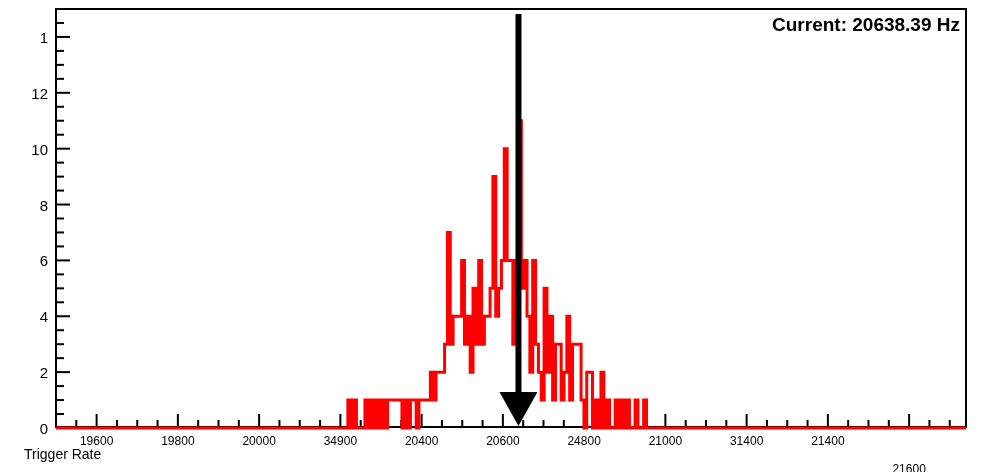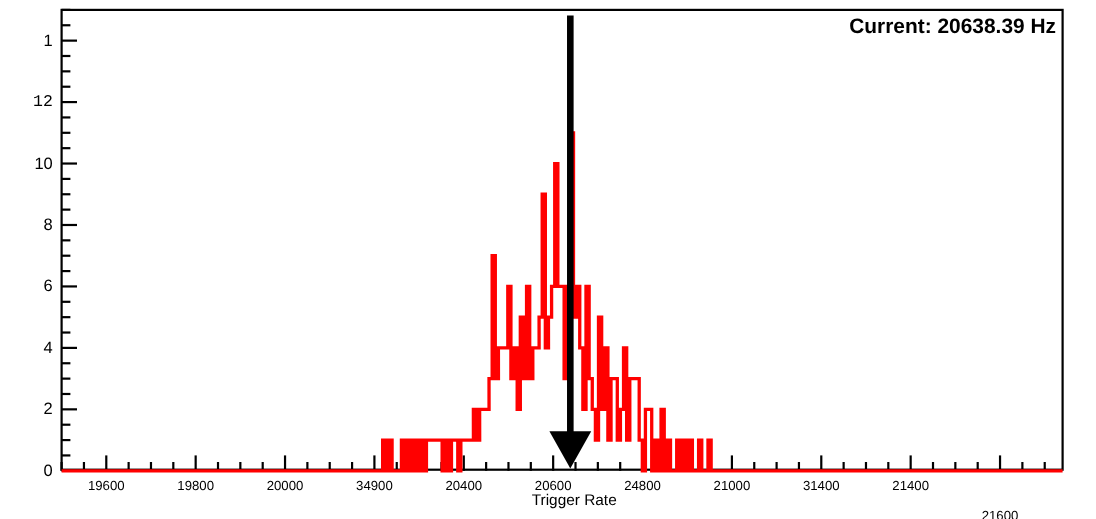"12" div.yticklbl { font-family: Liberation Mono, monospace -> none }
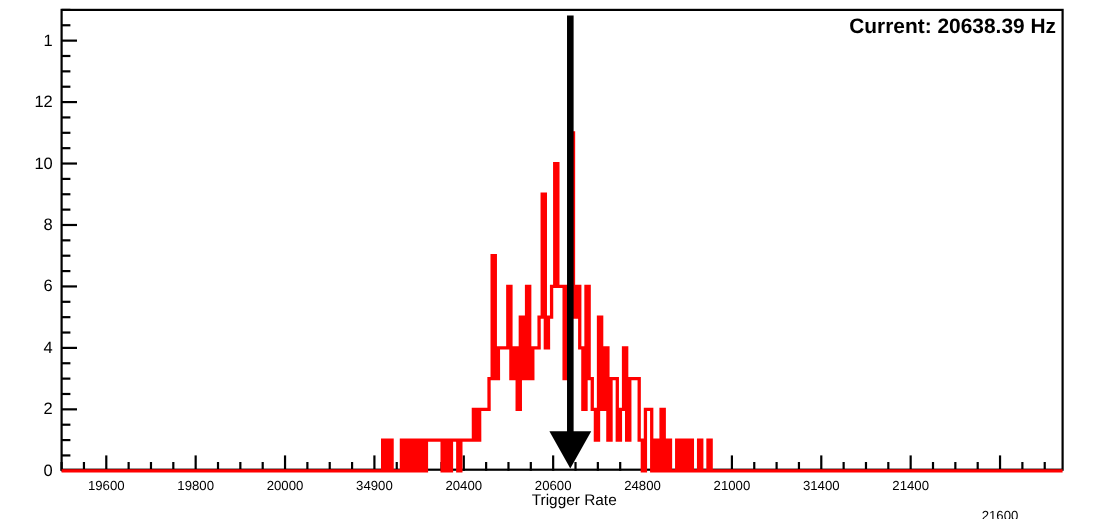"Trigger Rate" #xtitle { text-align: center -> none }
